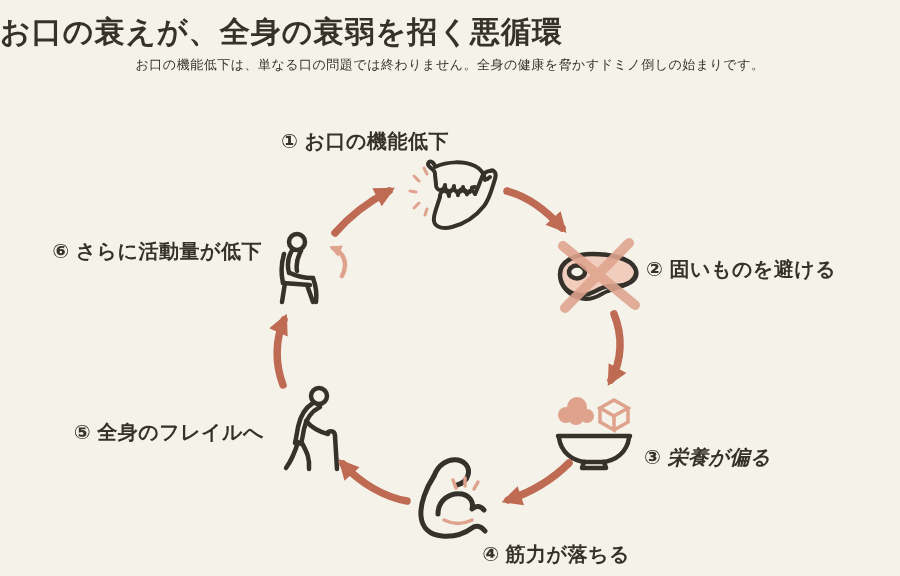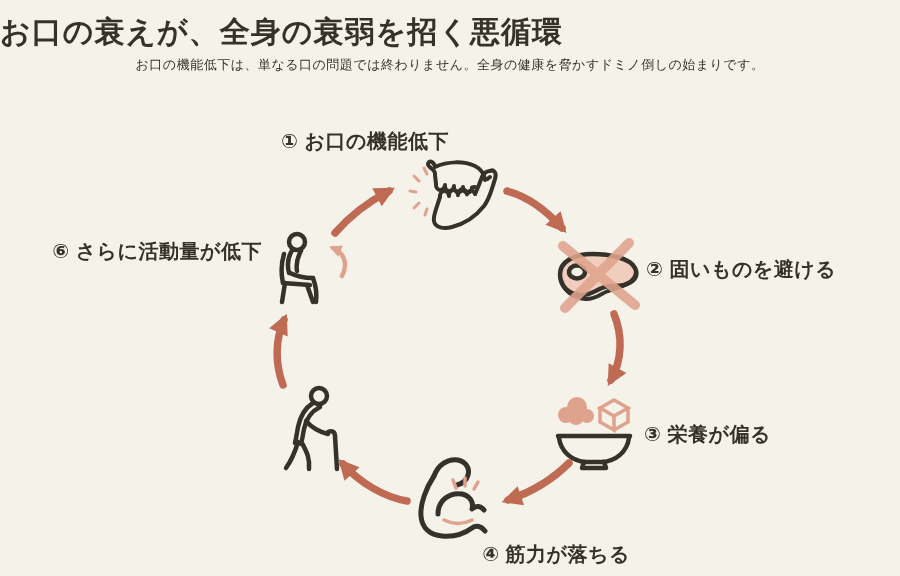"⑤ 全身のフレイルへ" div.step-label { html: none -> <div> <span>⑤</span><span>全身のフレイルへ</span> </div> }
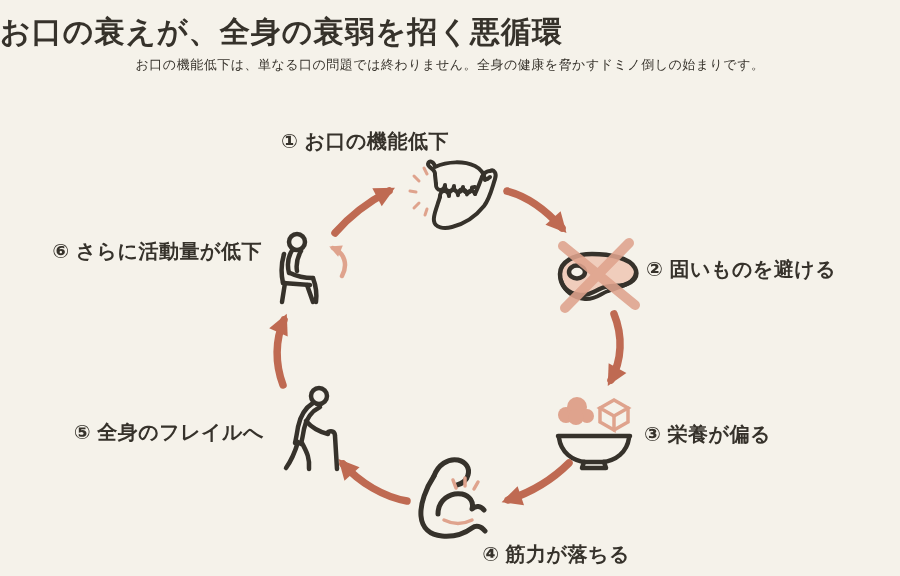"③ 栄養が偏る" .lbl-3 { font-style: none -> italic; top: 421px -> 444px }
